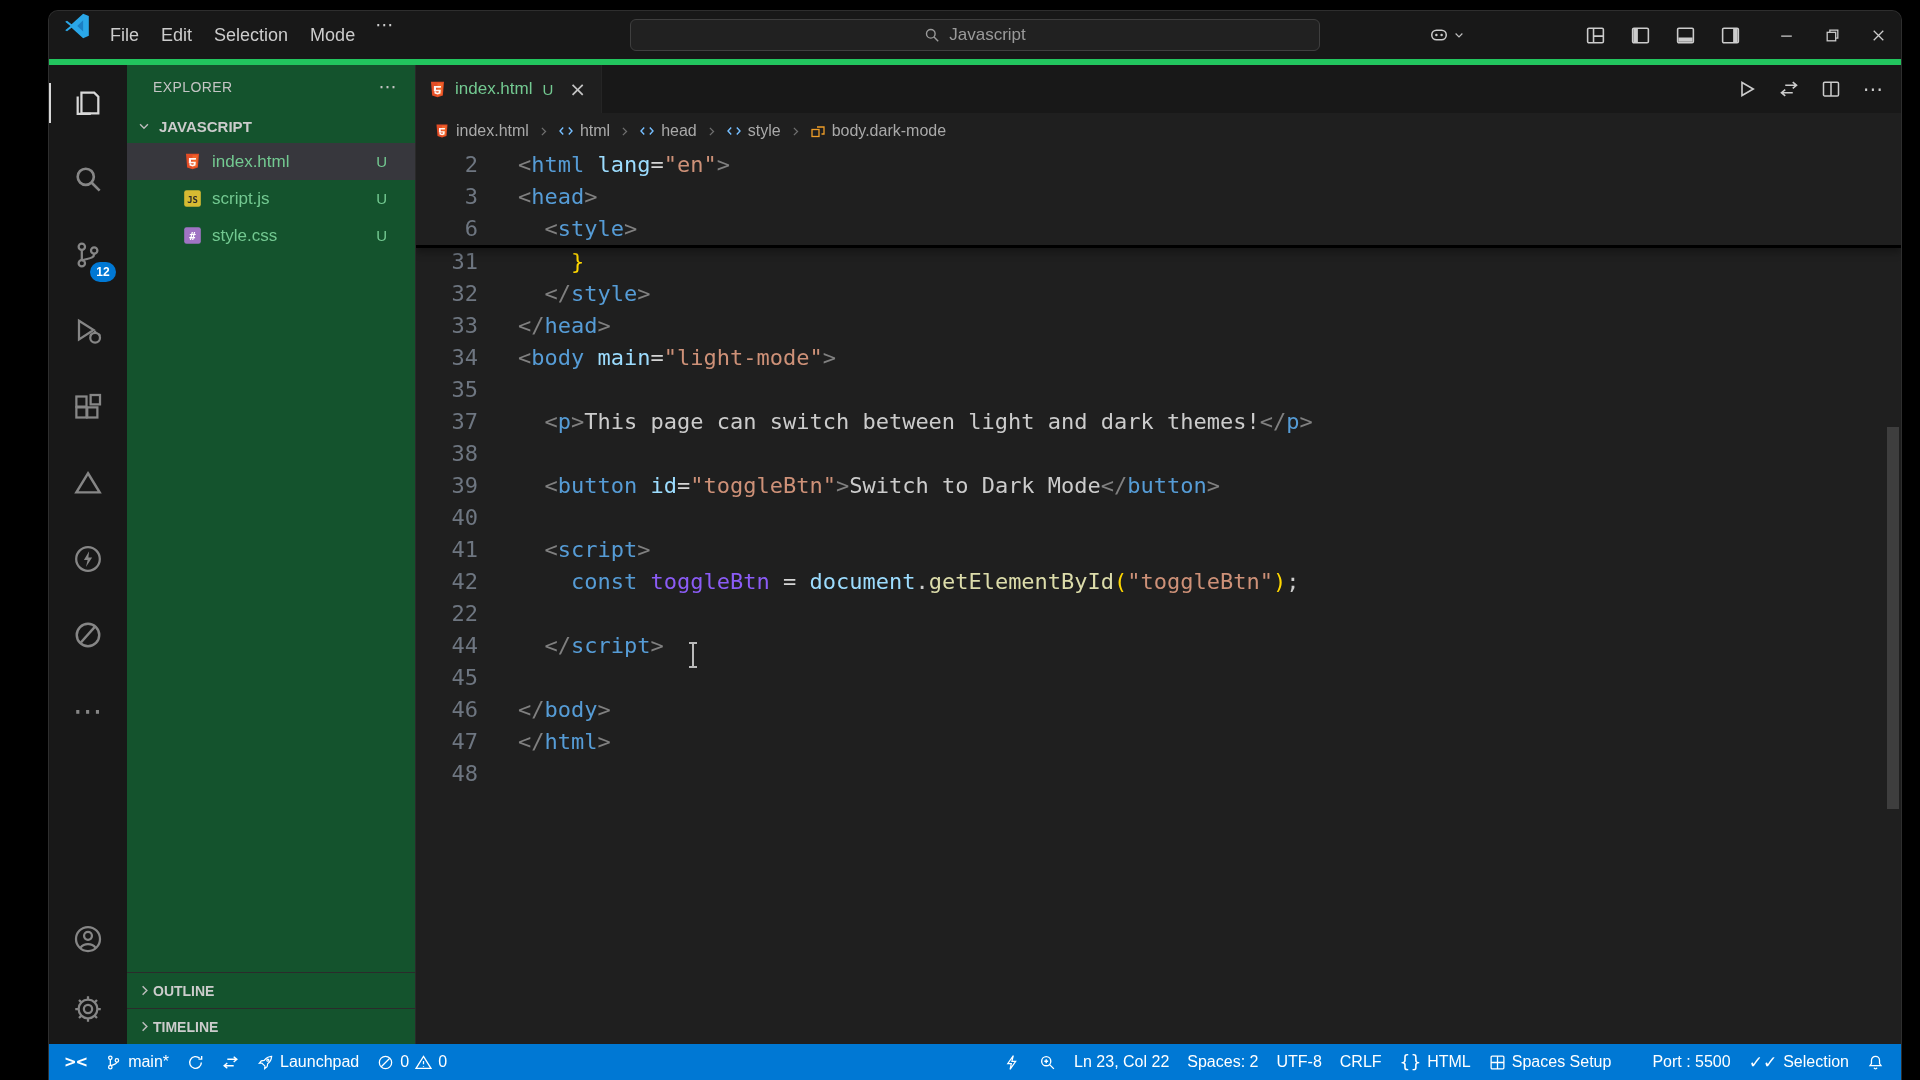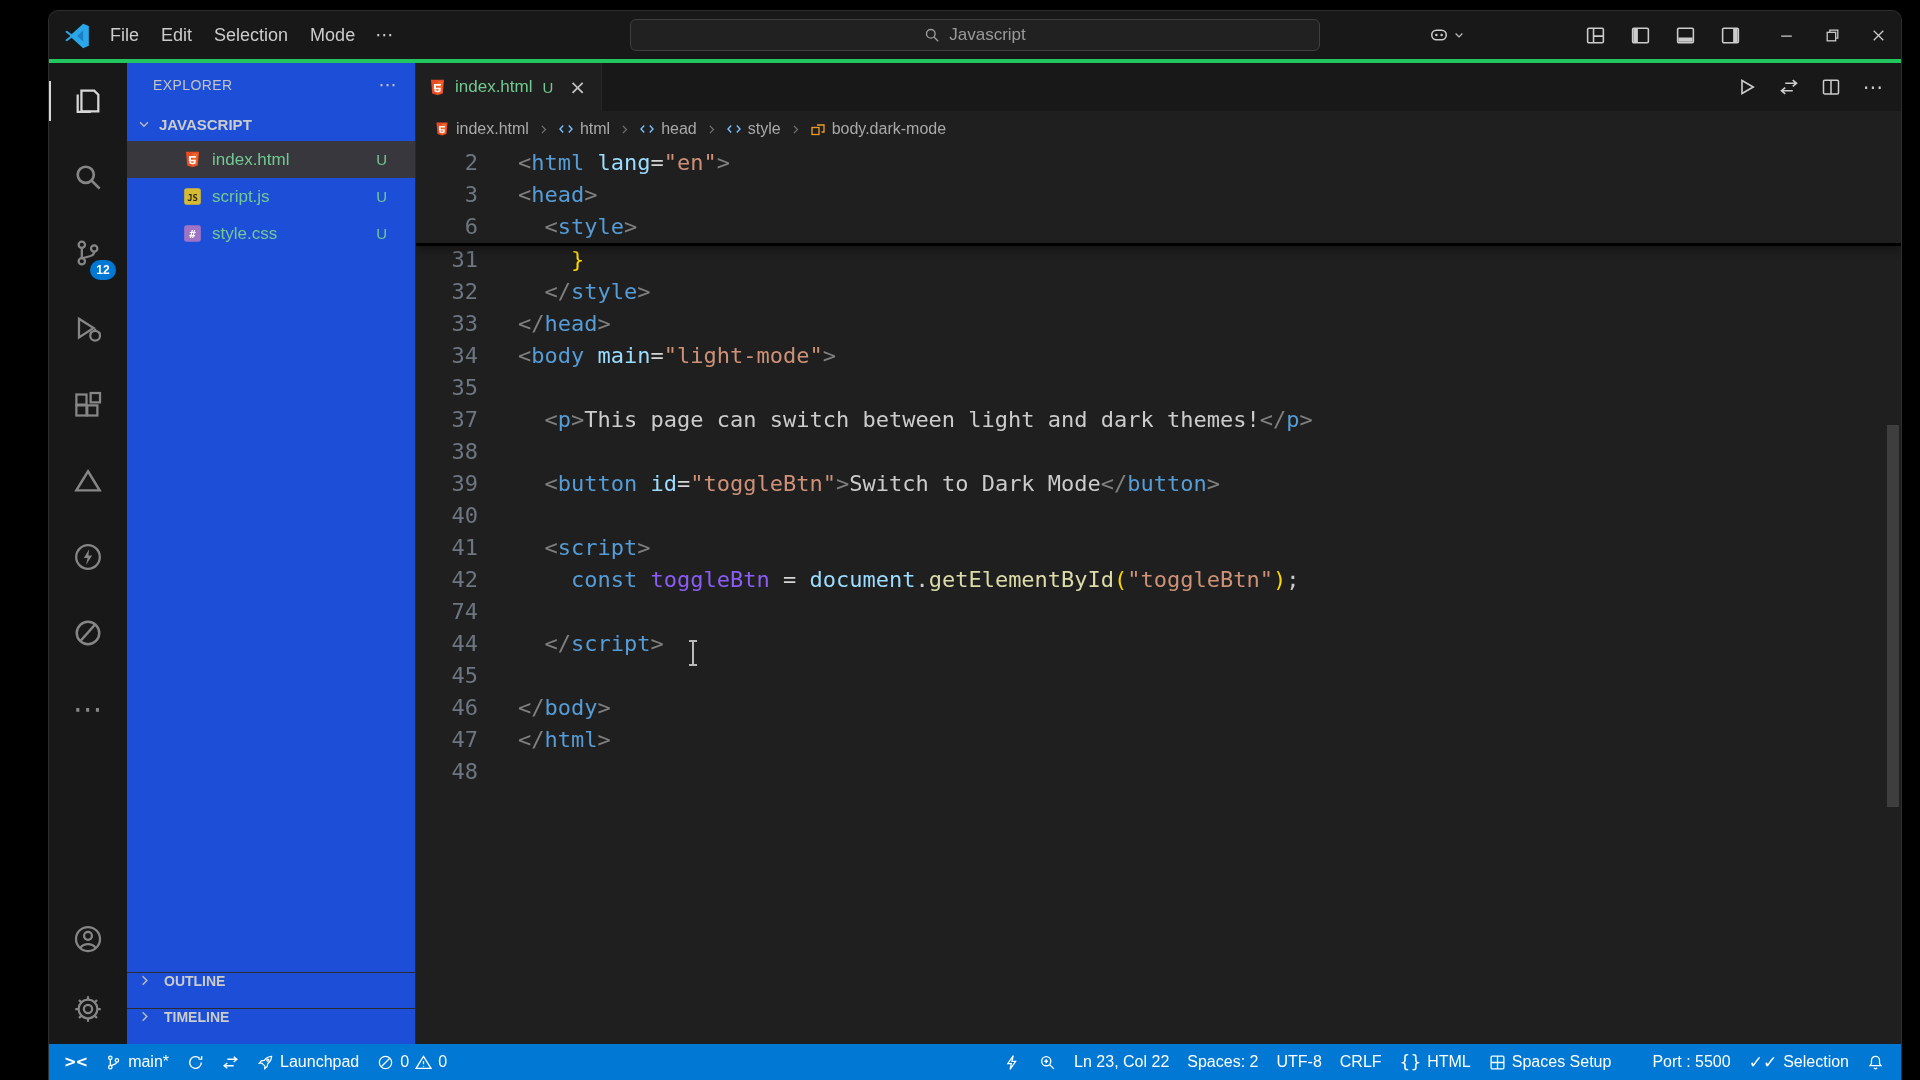"File" .titlebar { align-items: center -> none; border-bottom: 4px solid #22c55e -> 6px solid #22c55e }
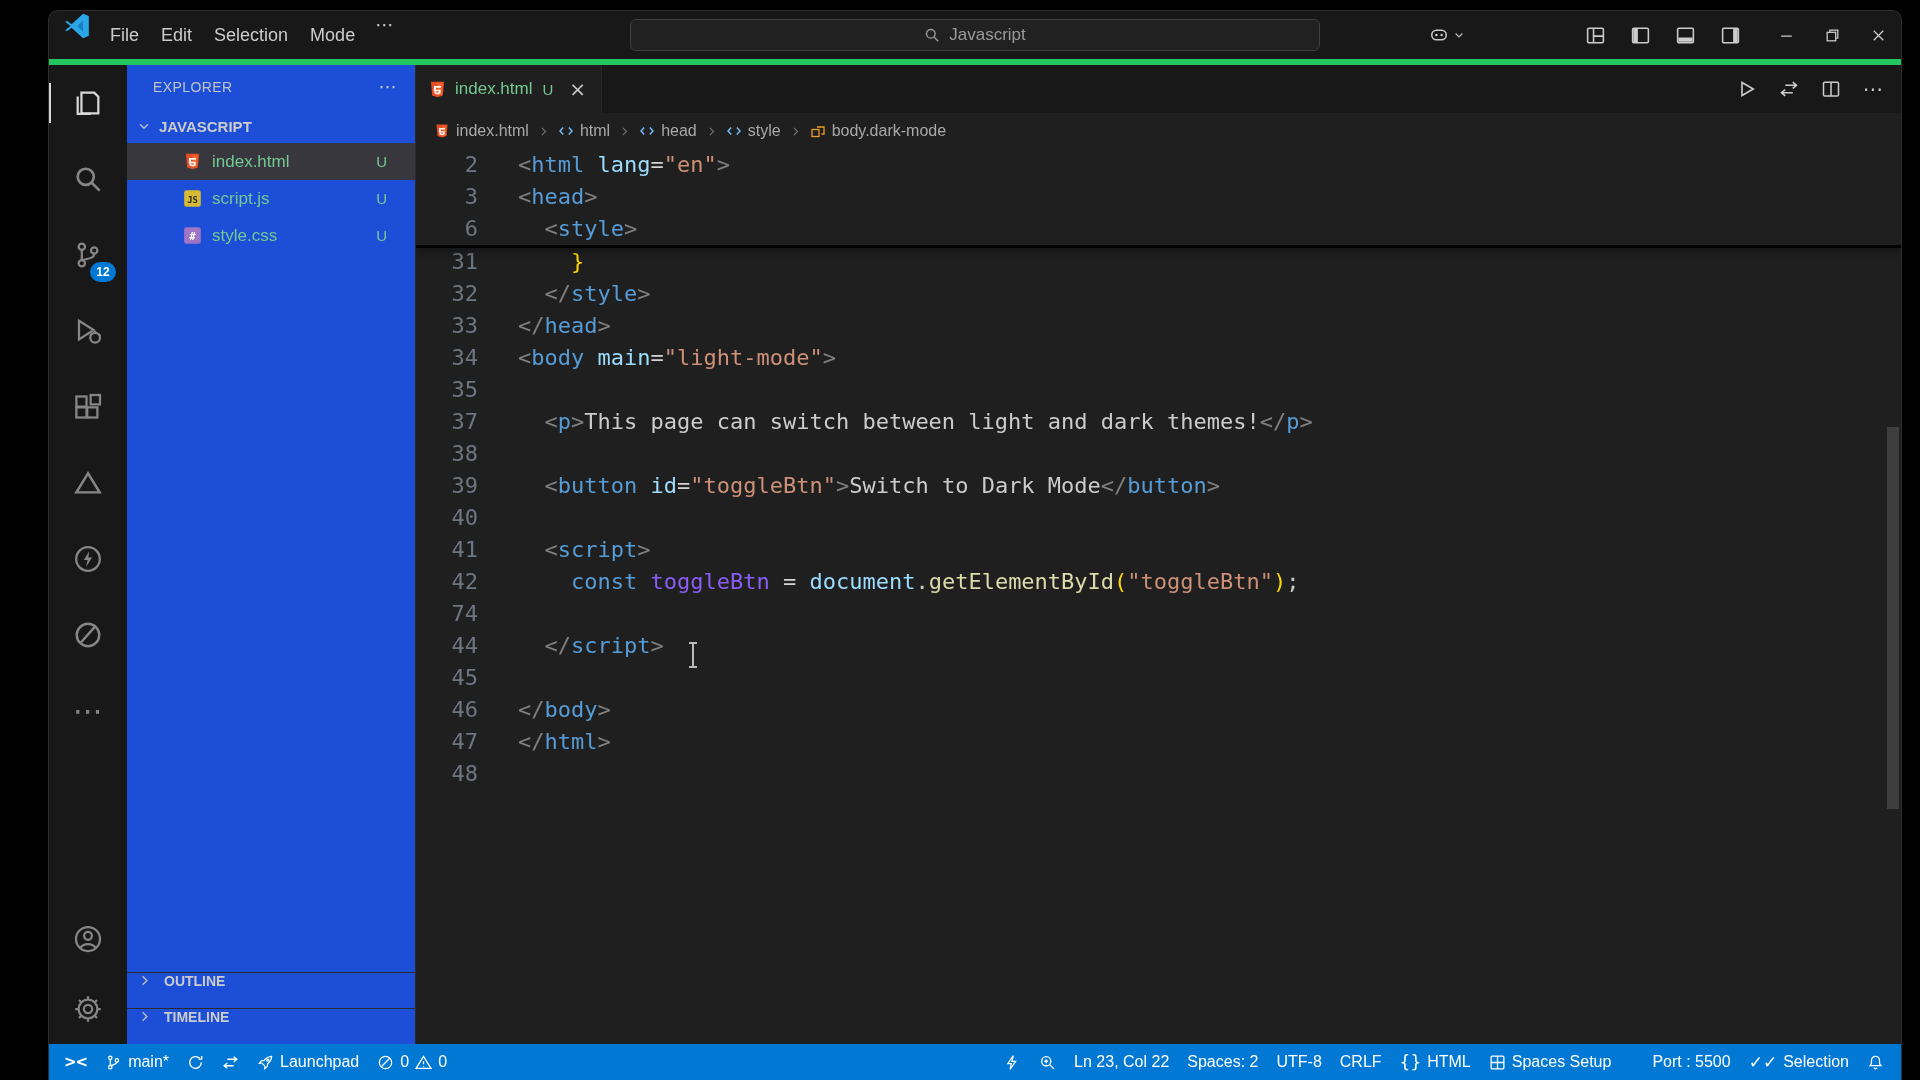"EXPLORER" .sidebar { background: #1d4ed8 -> #14532d }
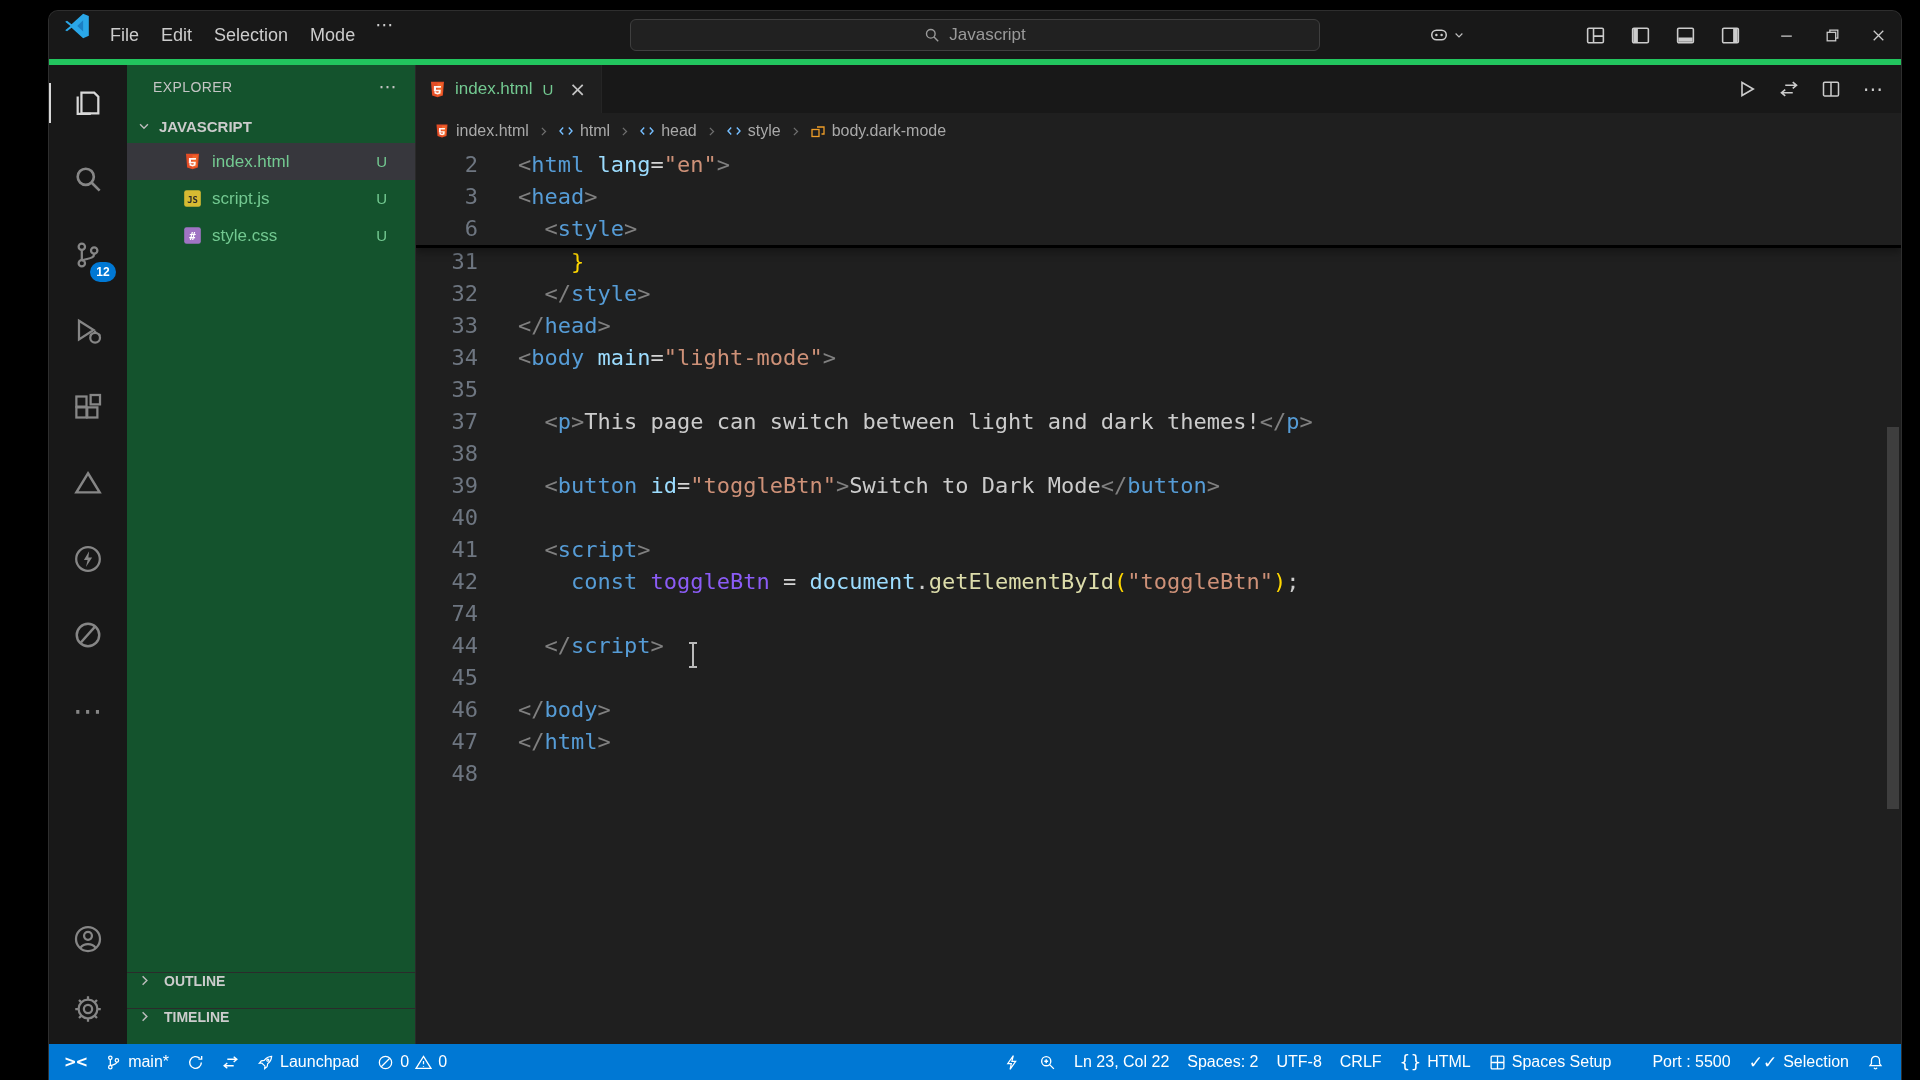"74" span.ln { text: 74 -> 22 }
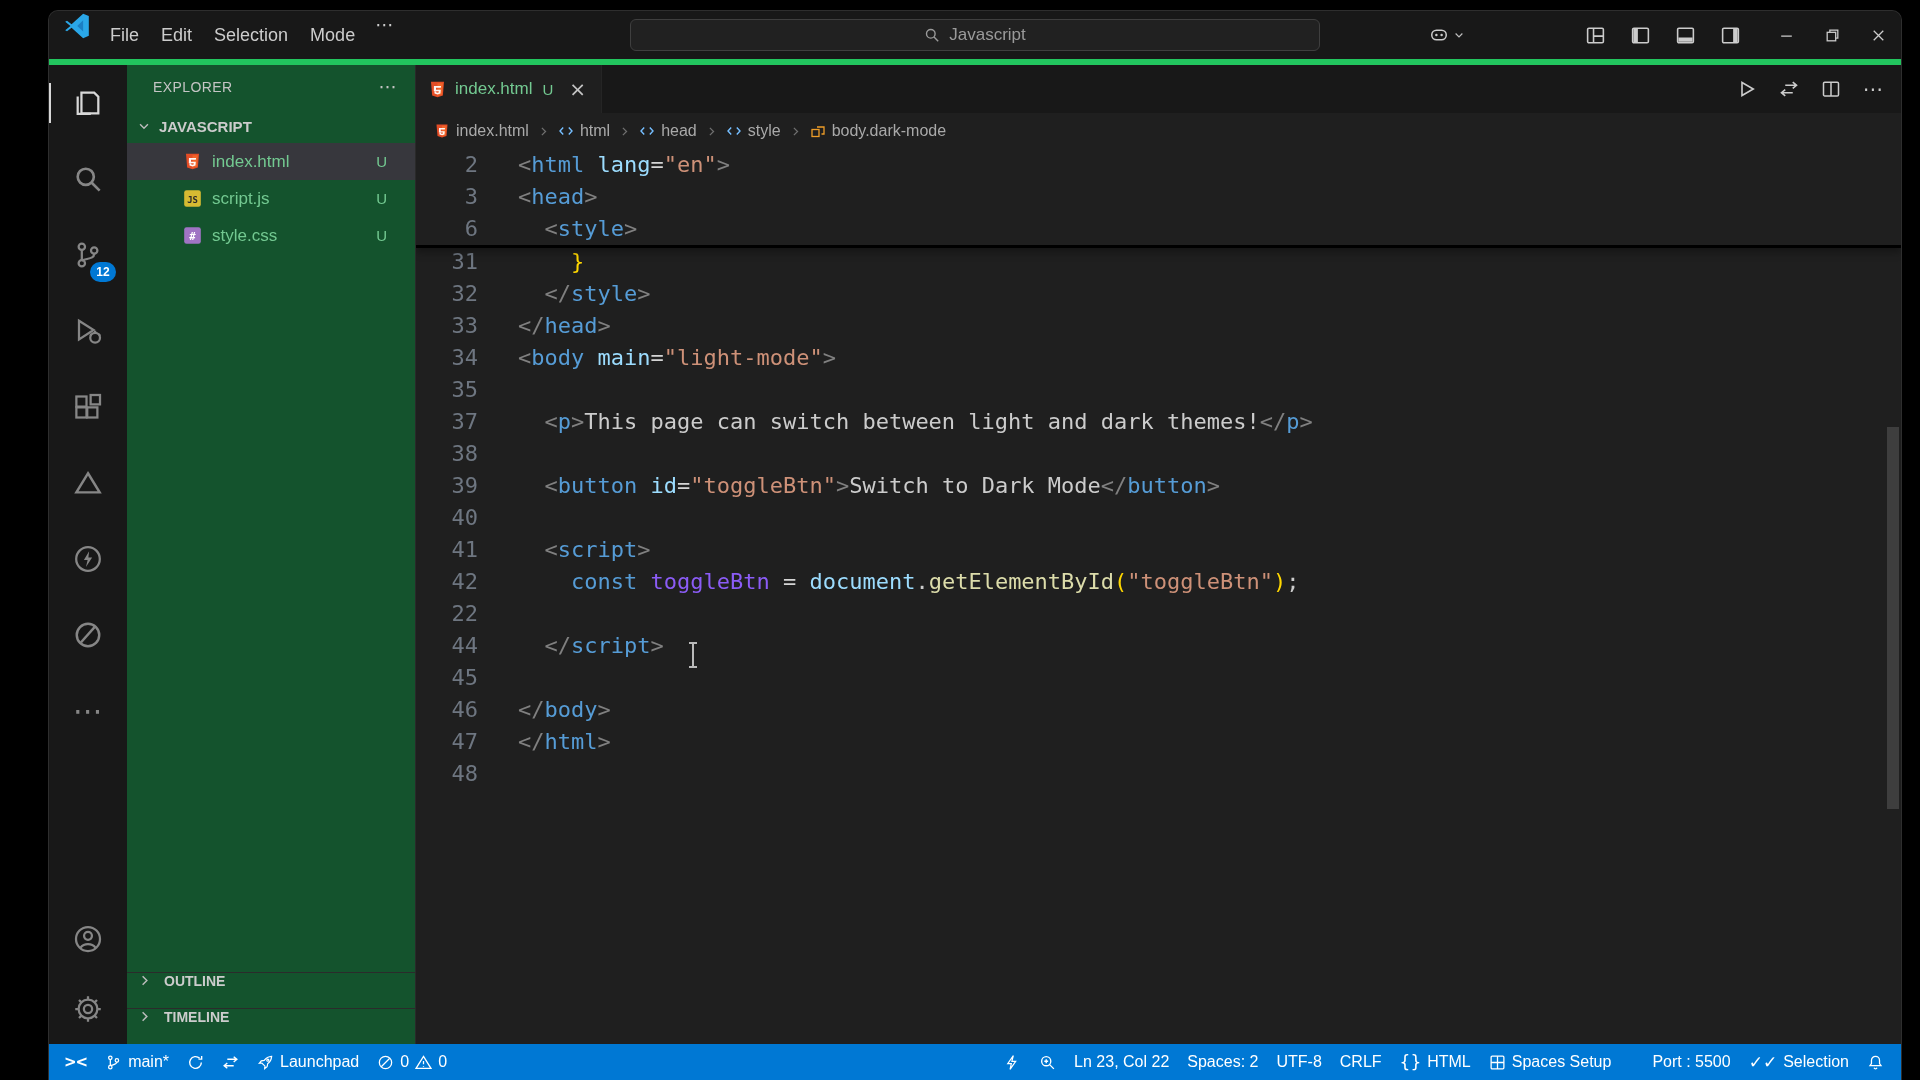"OUTLINE" .panel-row { align-items: flex-start -> center; gap: 12px -> 1px }
